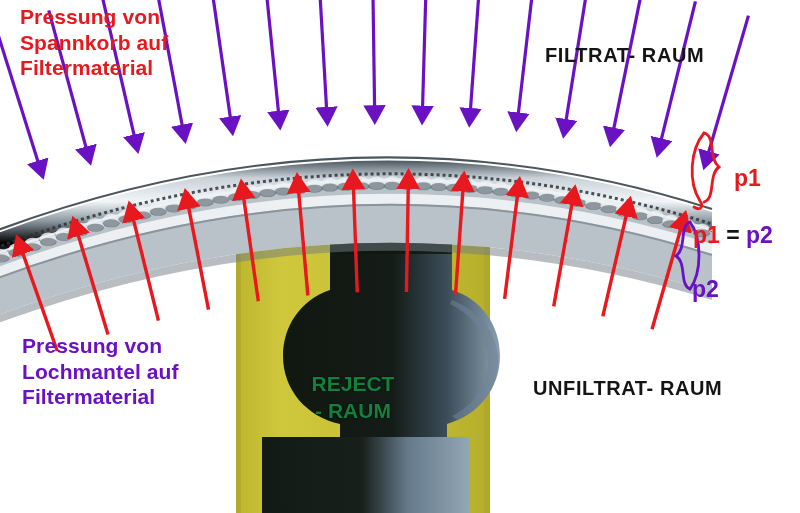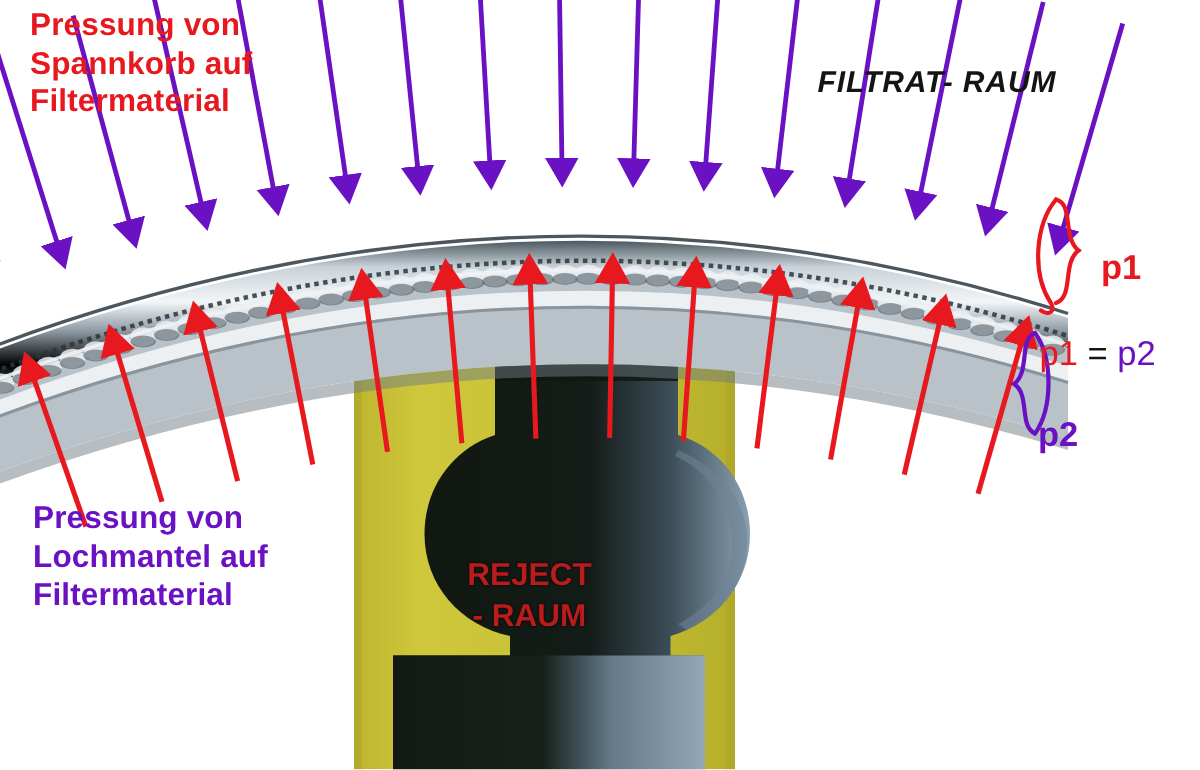"FILTRAT- RAUM" div.cap { font-style: italic -> none }
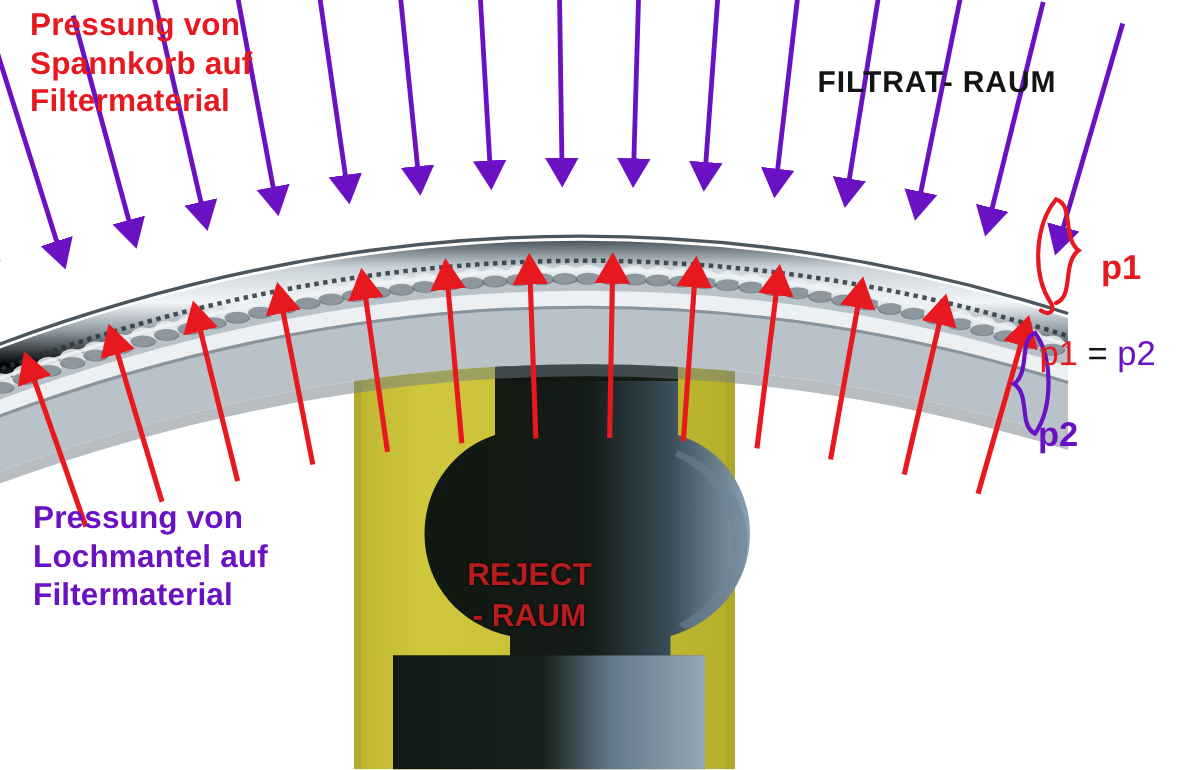"p1 = p2" .eqrow { font-weight: normal -> bold }
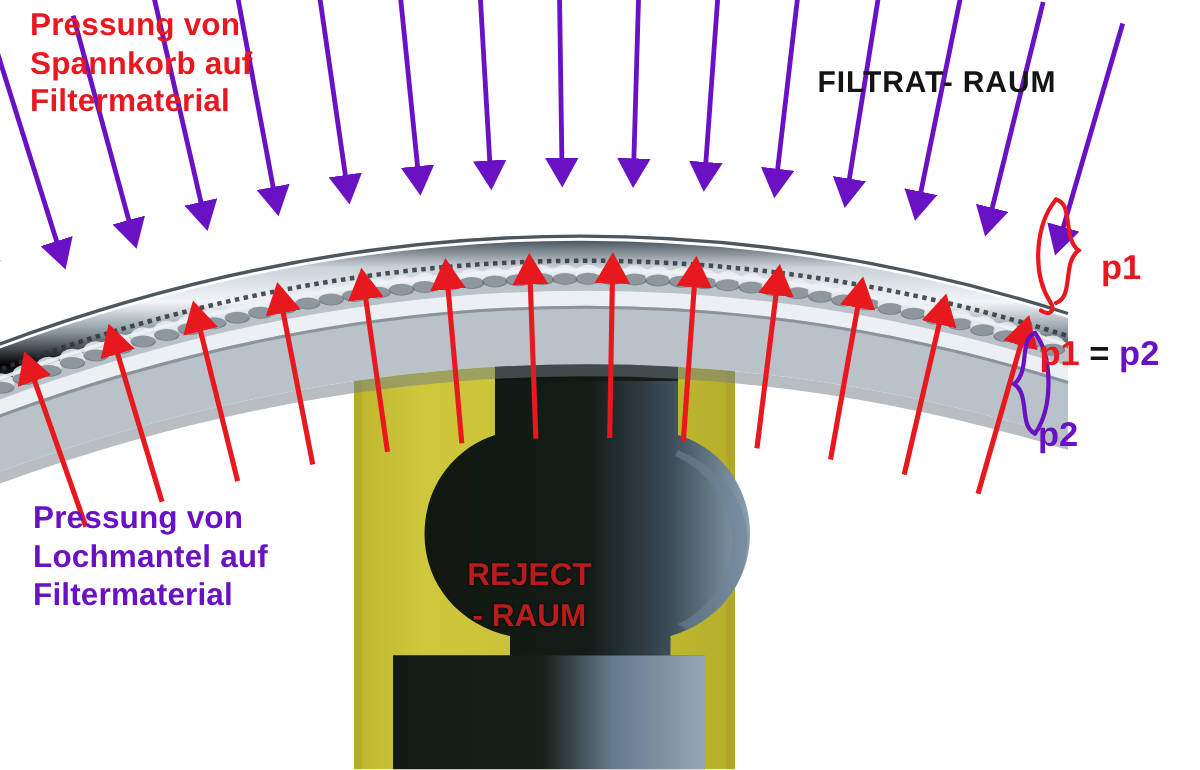"REJECT" .cap-white { color: #b91c1c -> #15803d }
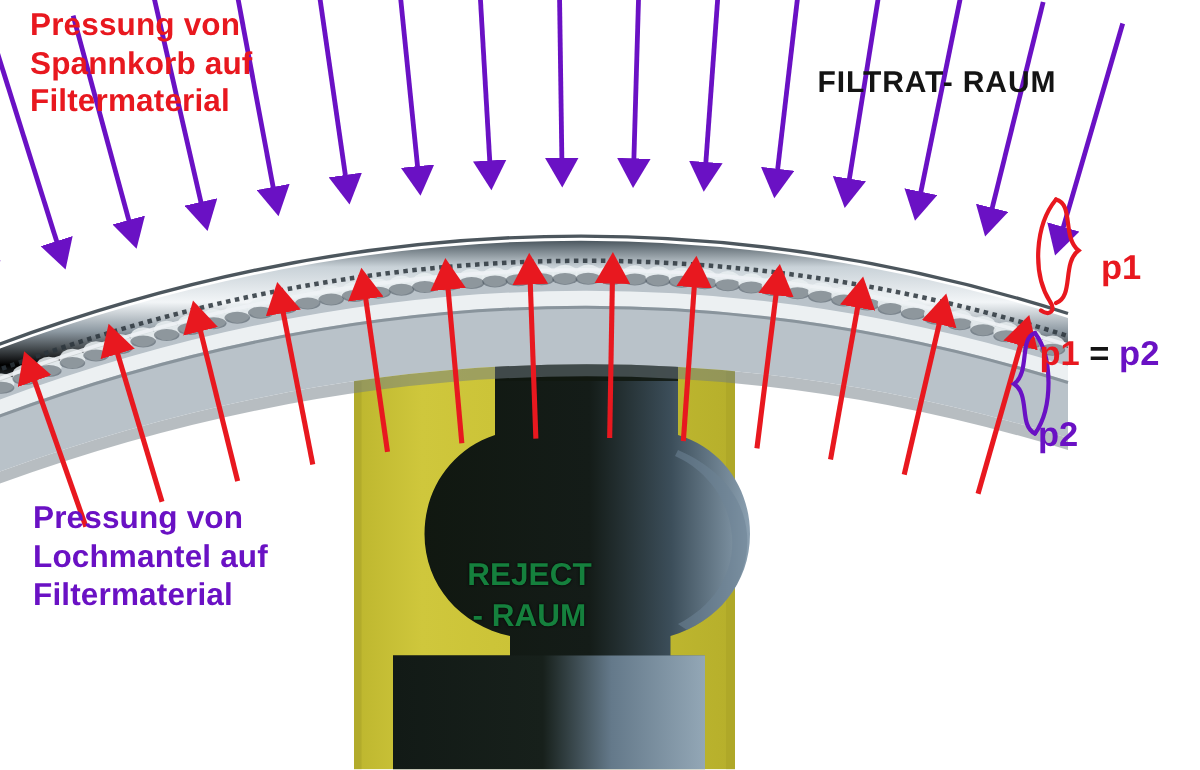"UNFILTRAT- RAUM" div.cap { html: none -> <div>UNFILTRAT- RAUM</div> }
